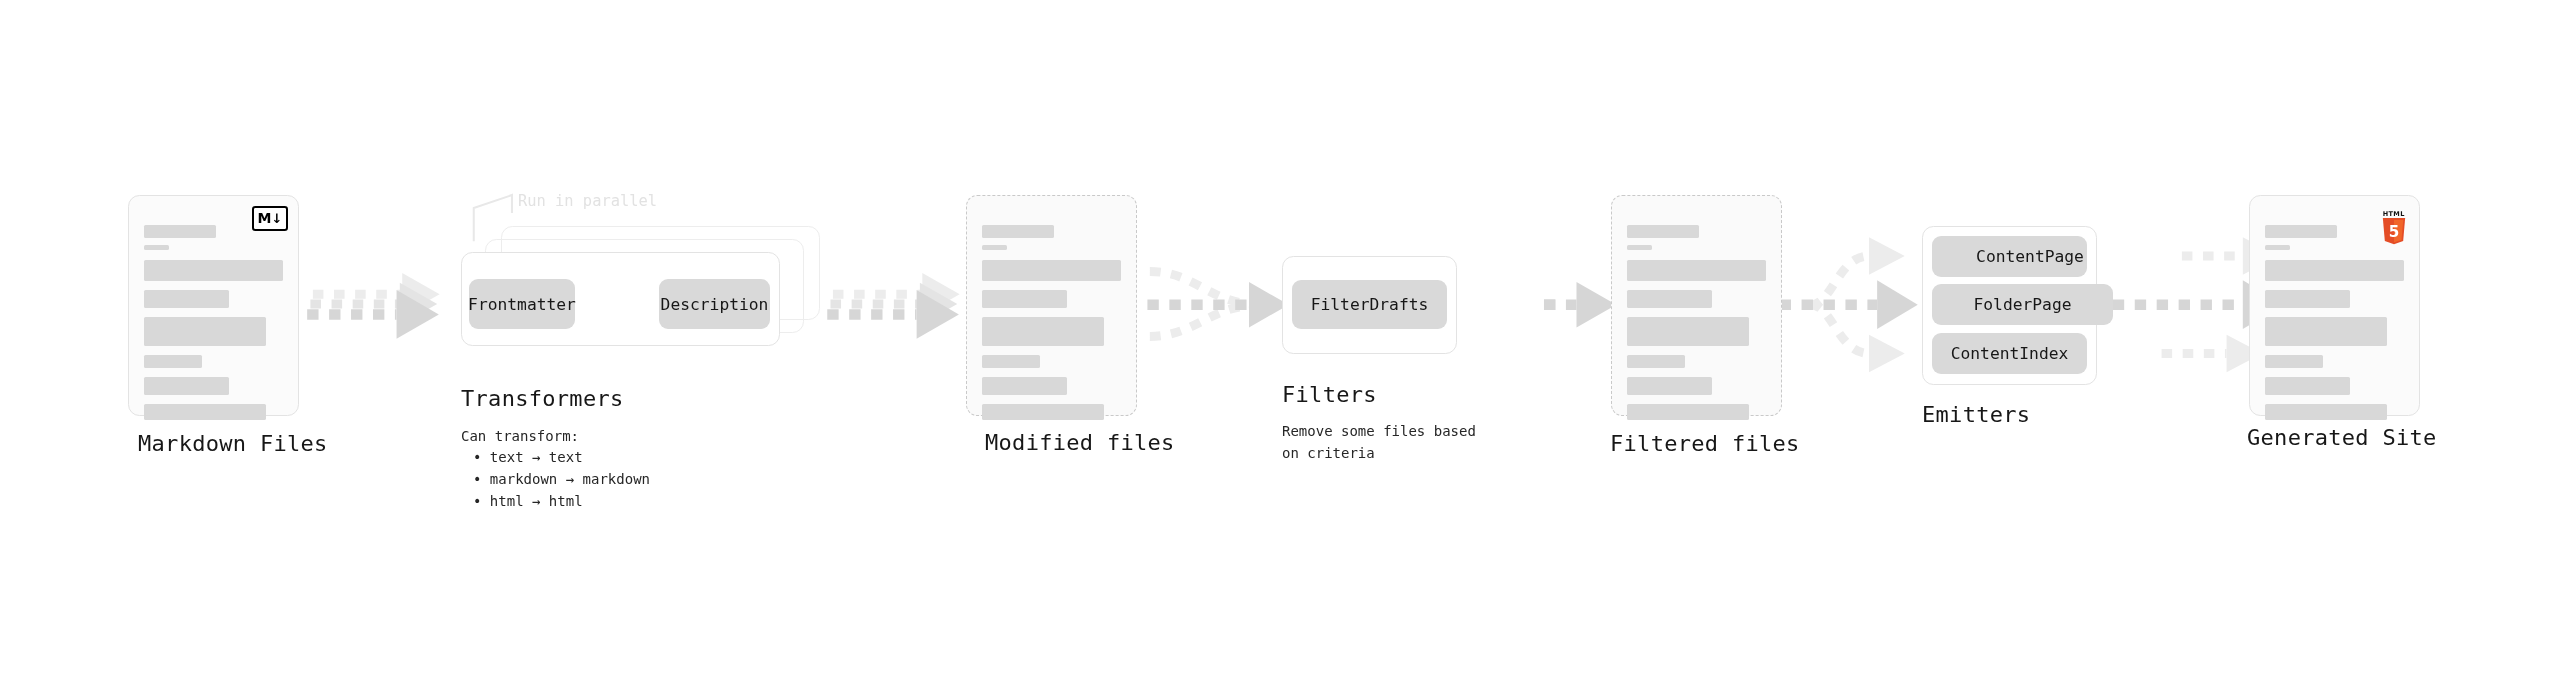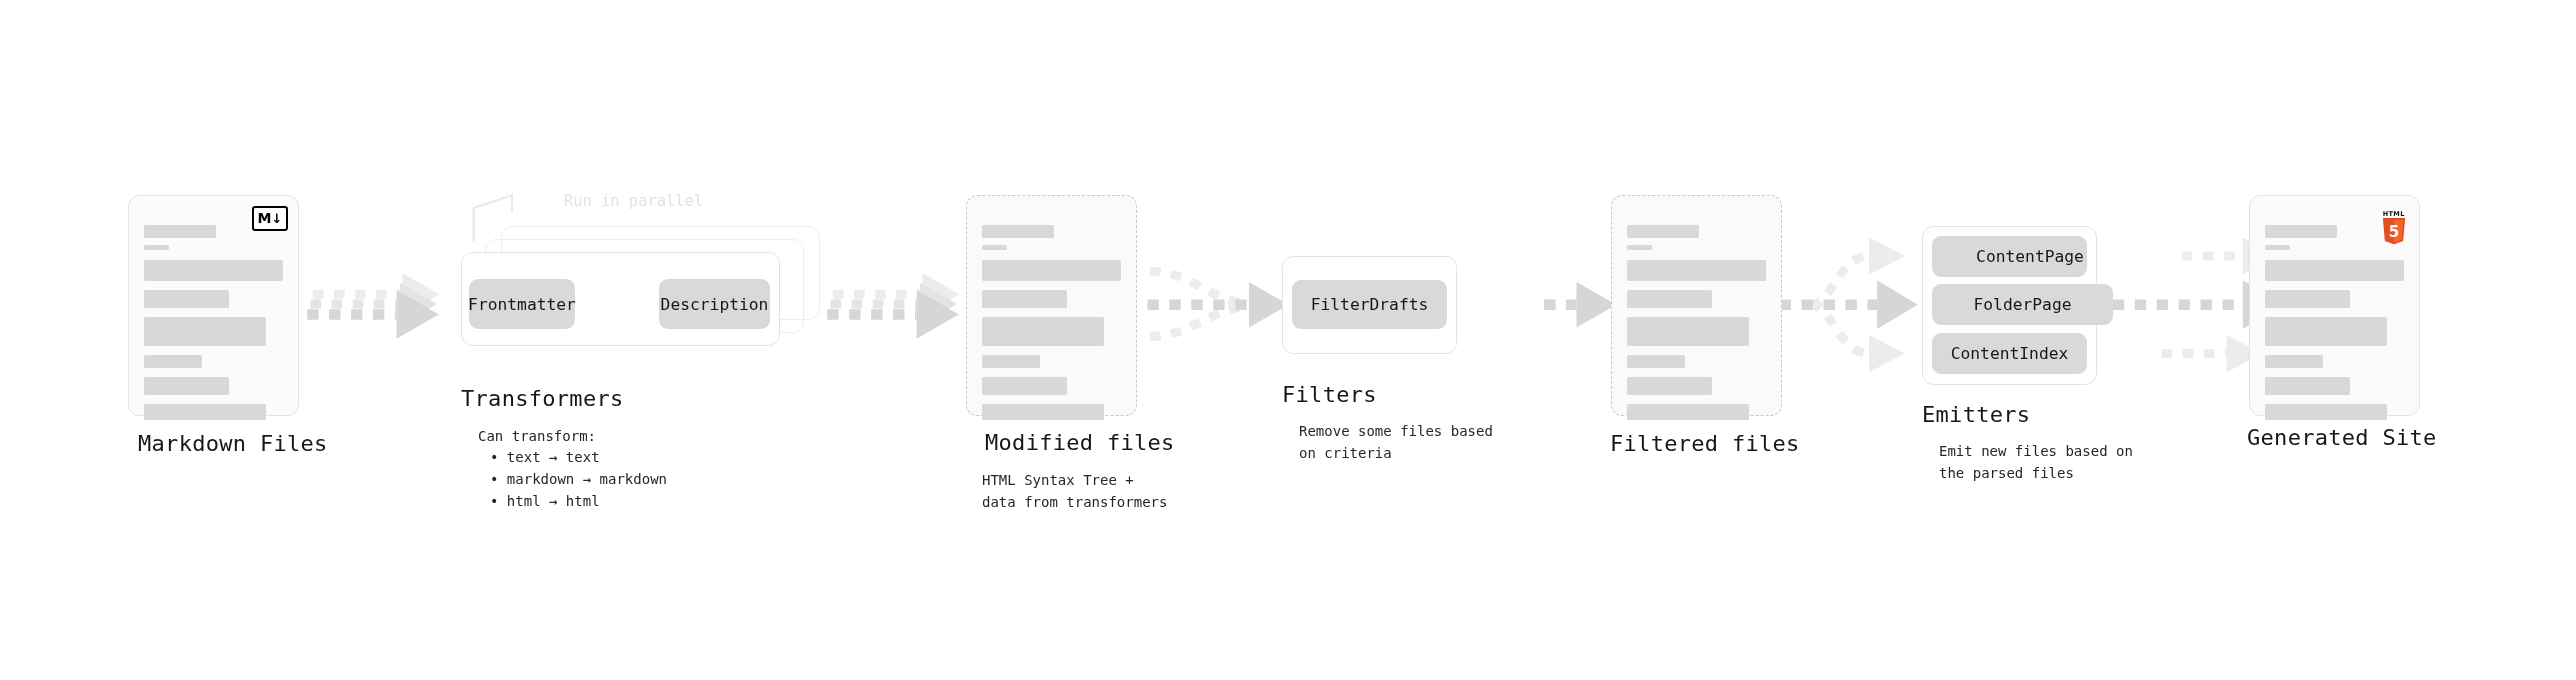"Run in parallel" div.parallel-label { margin-left: 46px -> none }
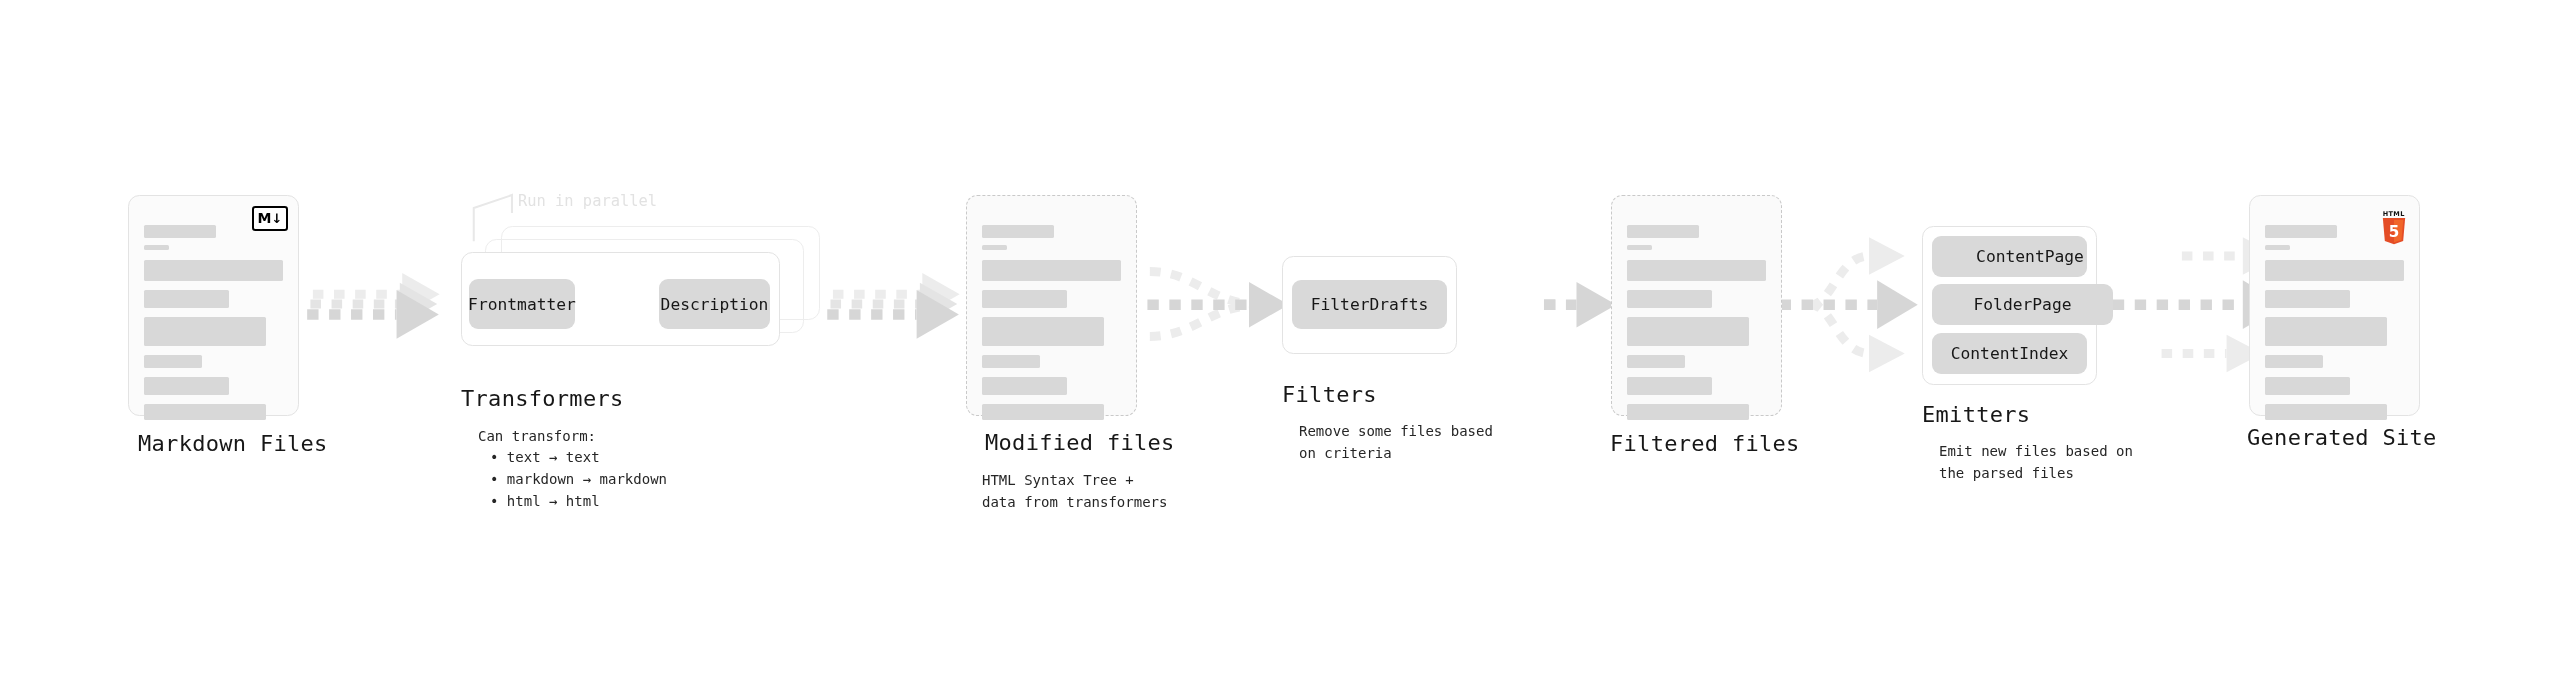"Can transform:" .stage-sub { margin-left: 17px -> none }
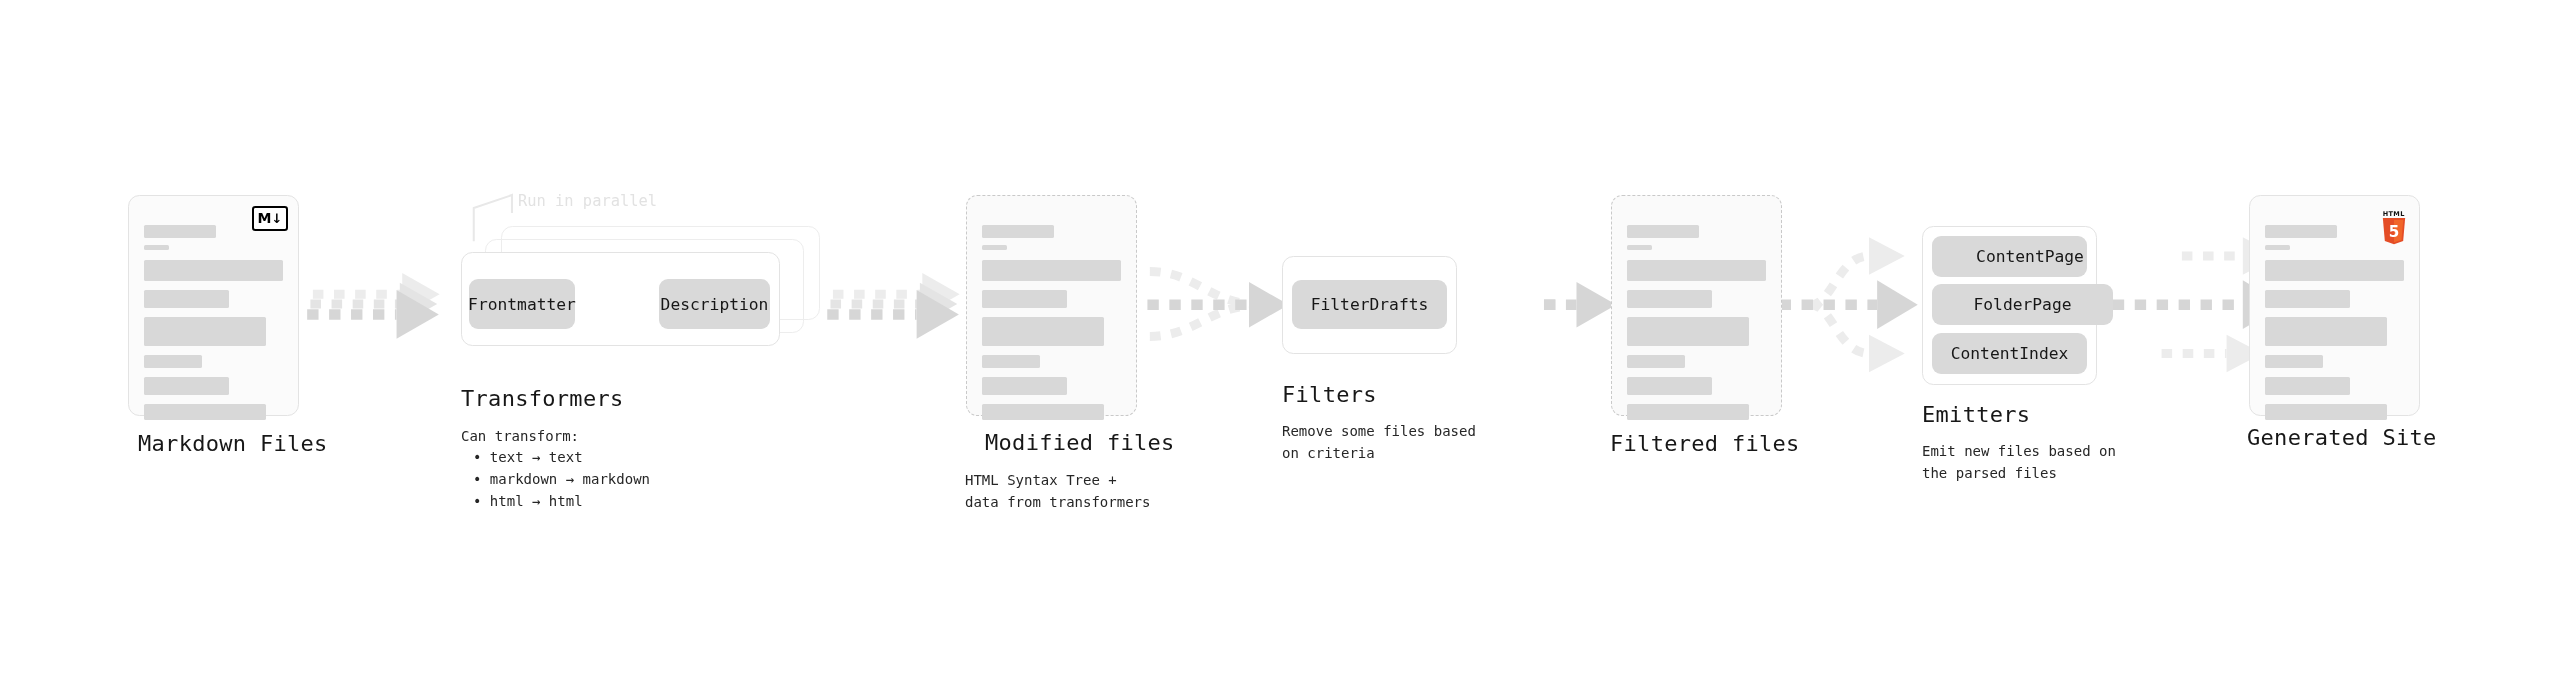"Emit new files based on" div.stage-sub { html: <div>Emit new files based on the parsed files</div> -> none }
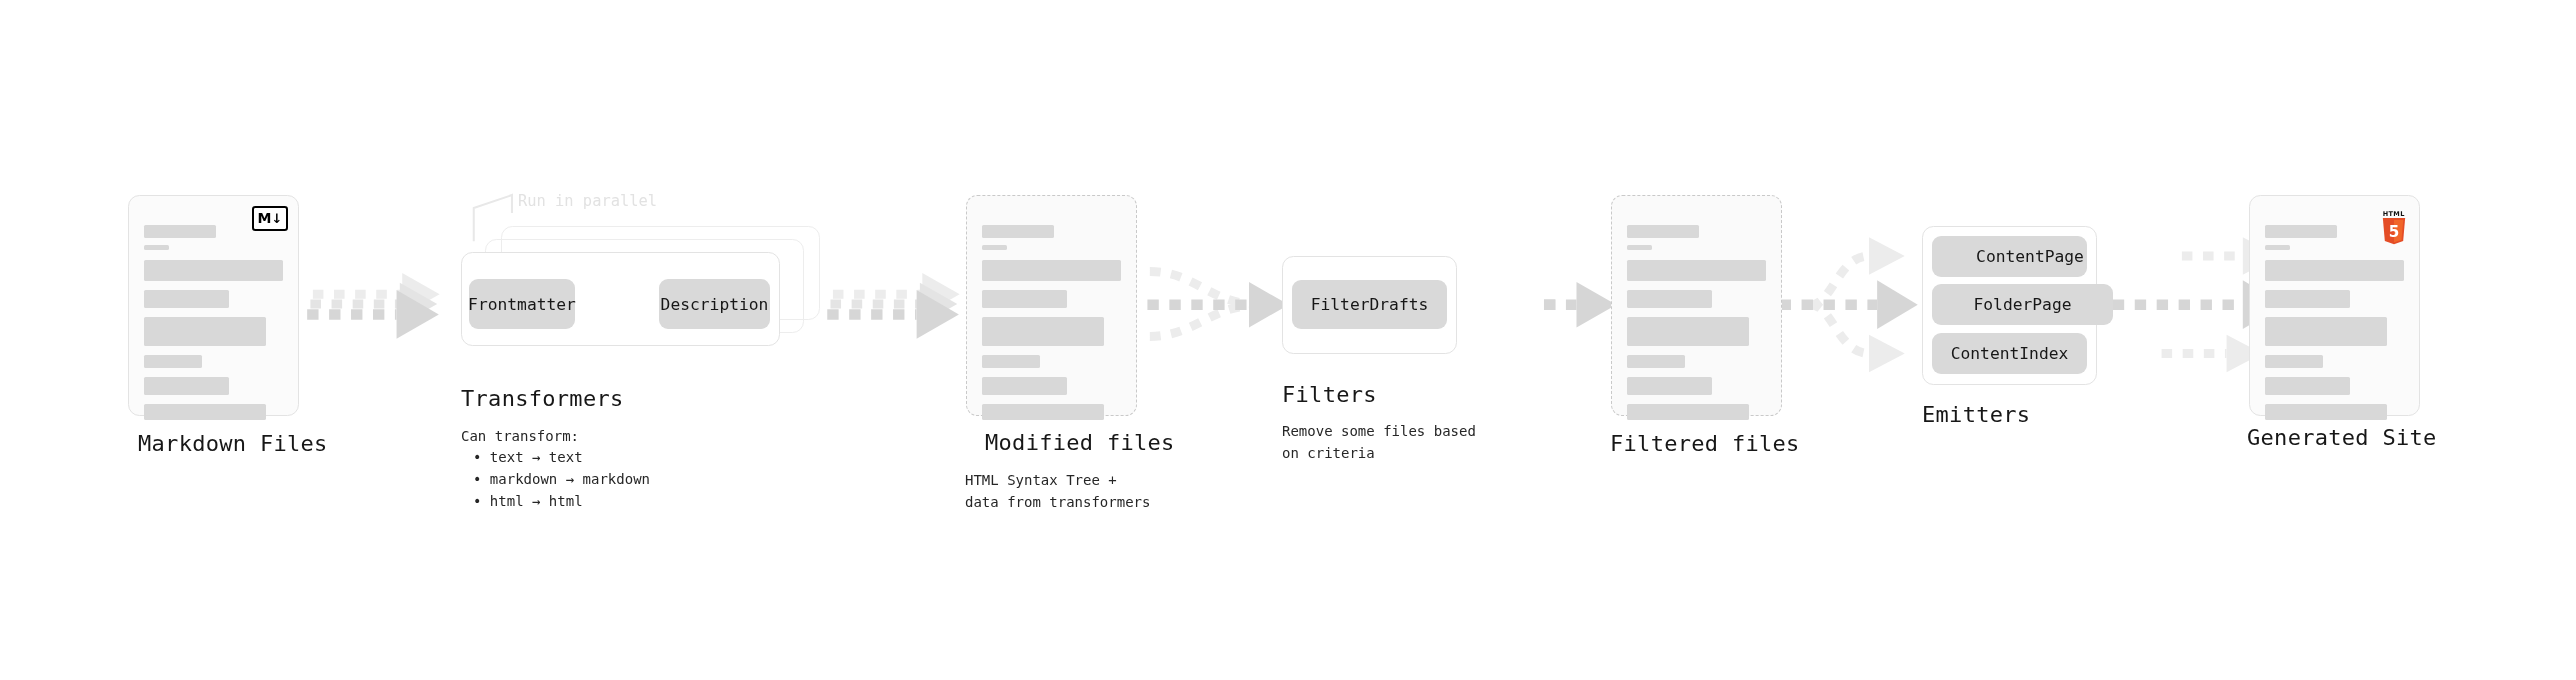"HTML Syntax Tree +" div.stage-sub { html: <div>HTML Syntax Tree + data from transformers</div> -> none }
